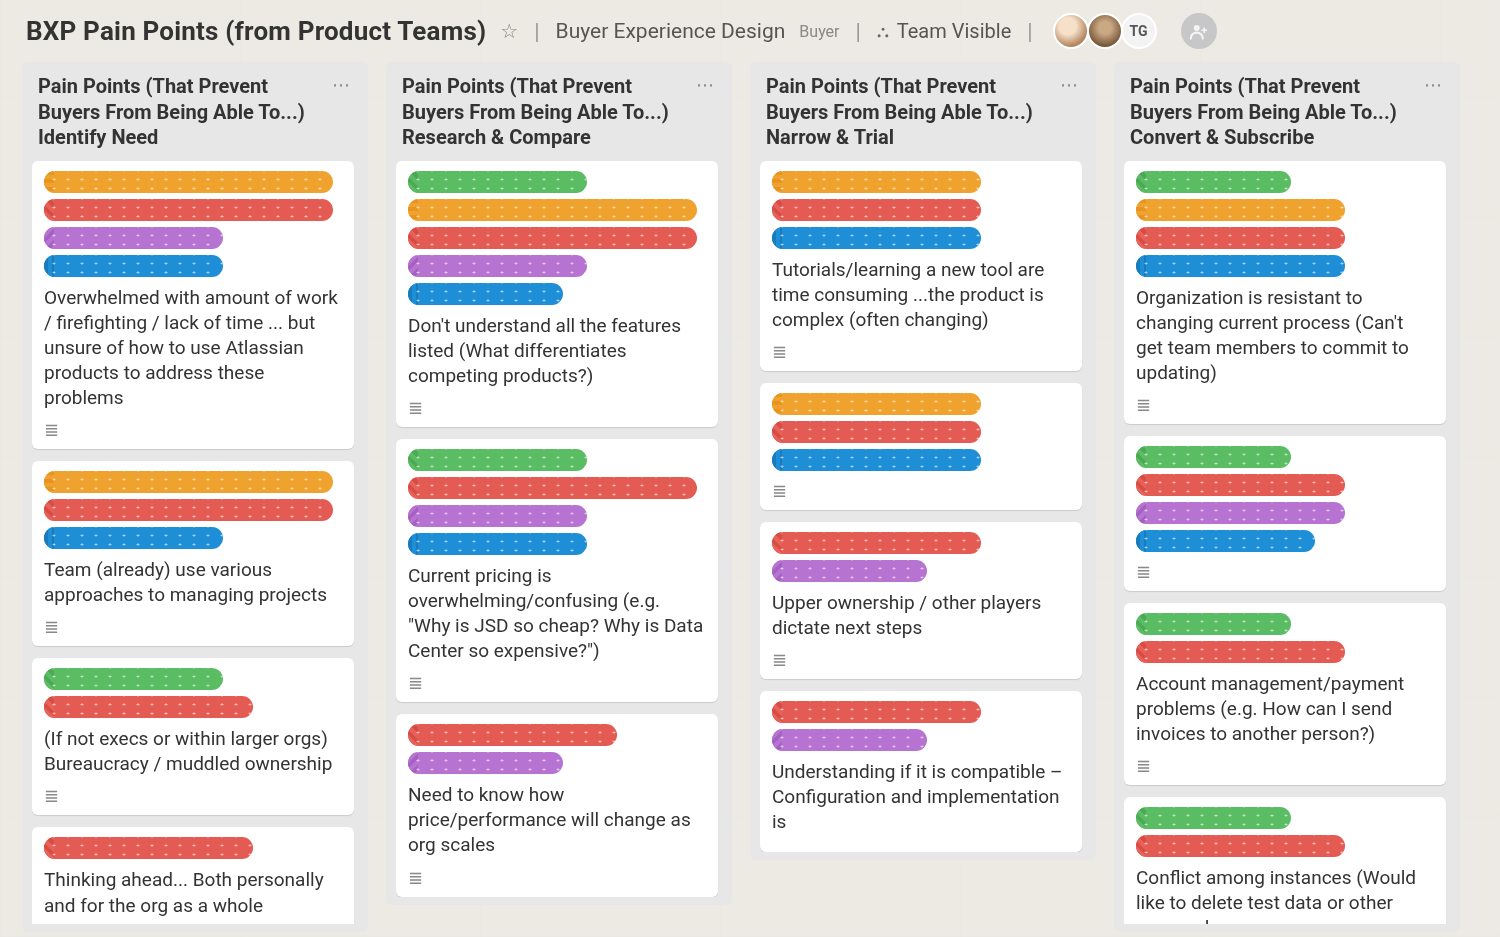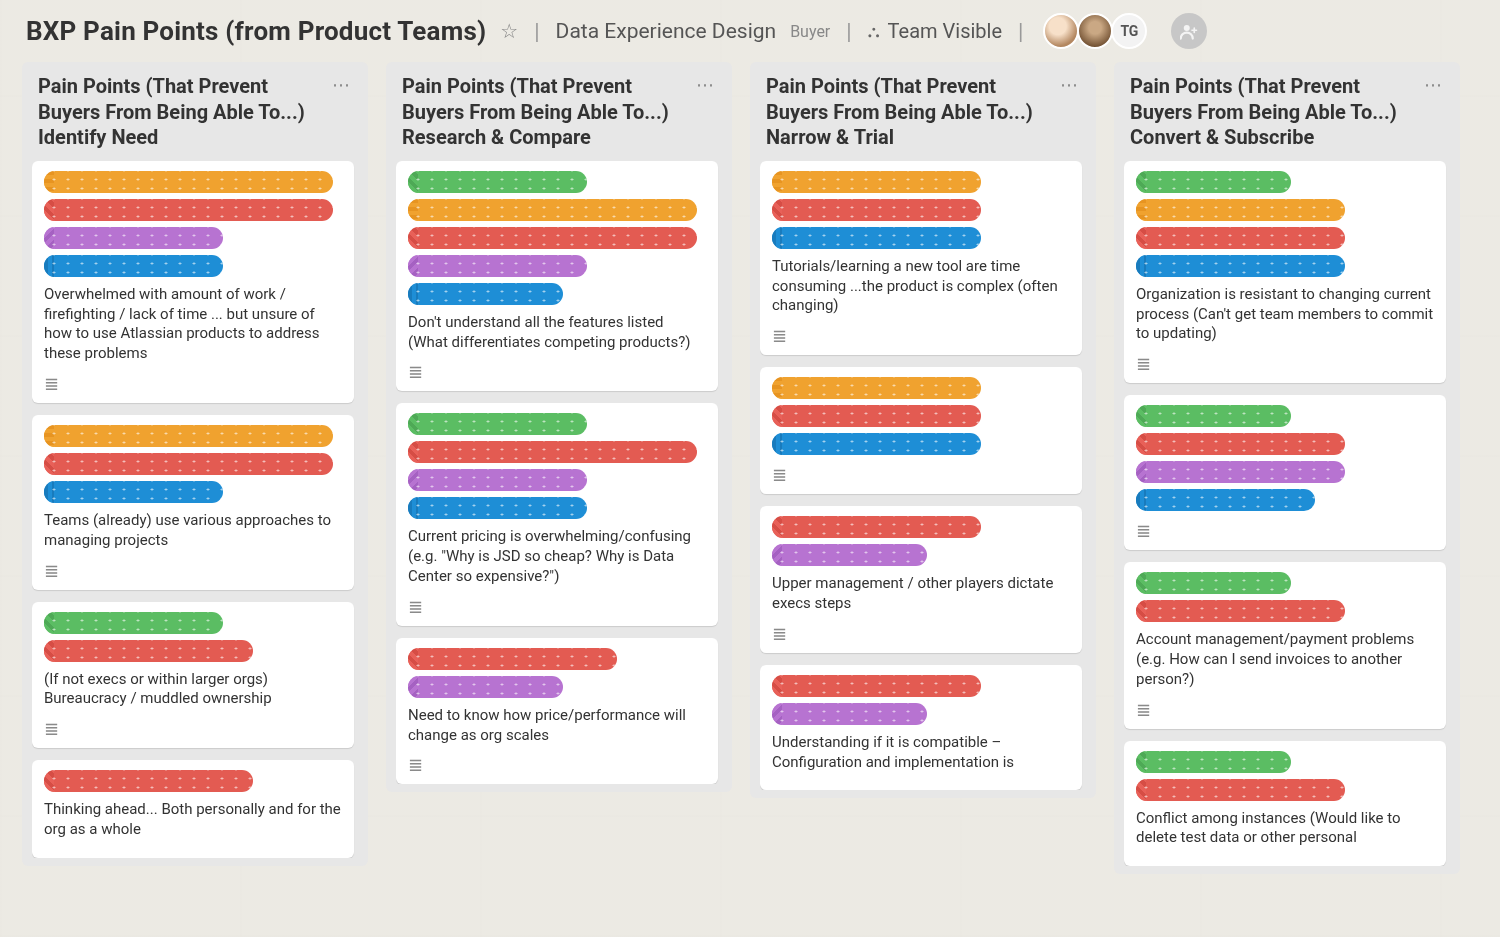"Data Experience Design" span.team-name { text: Data -> Buyer }
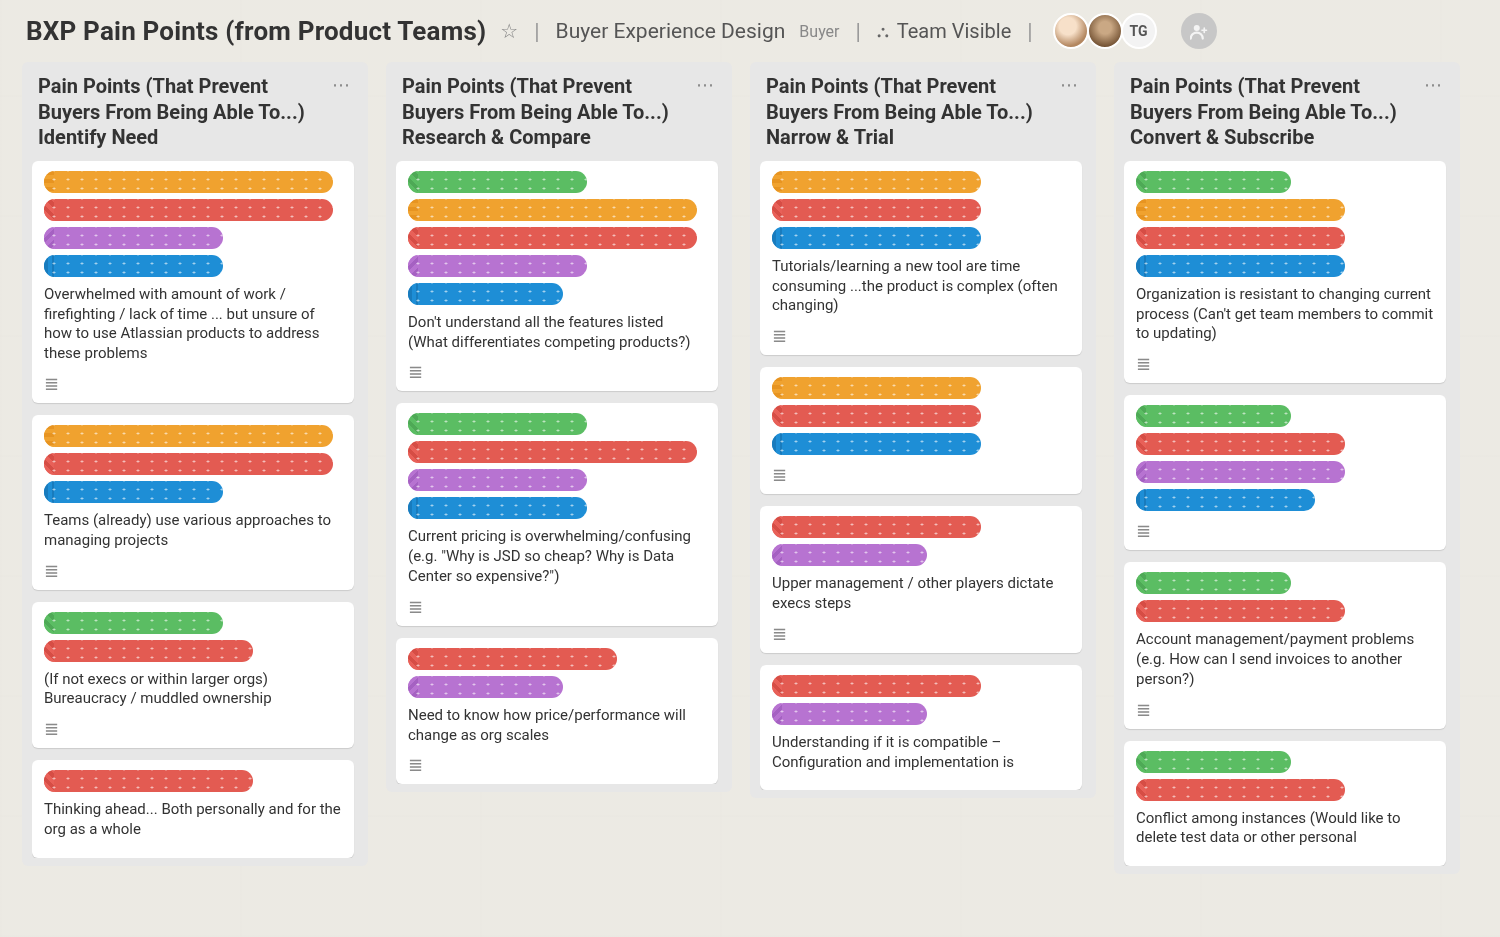"Tutorials/learning a new tool are" .card-text { font-size: 15px -> 19px }
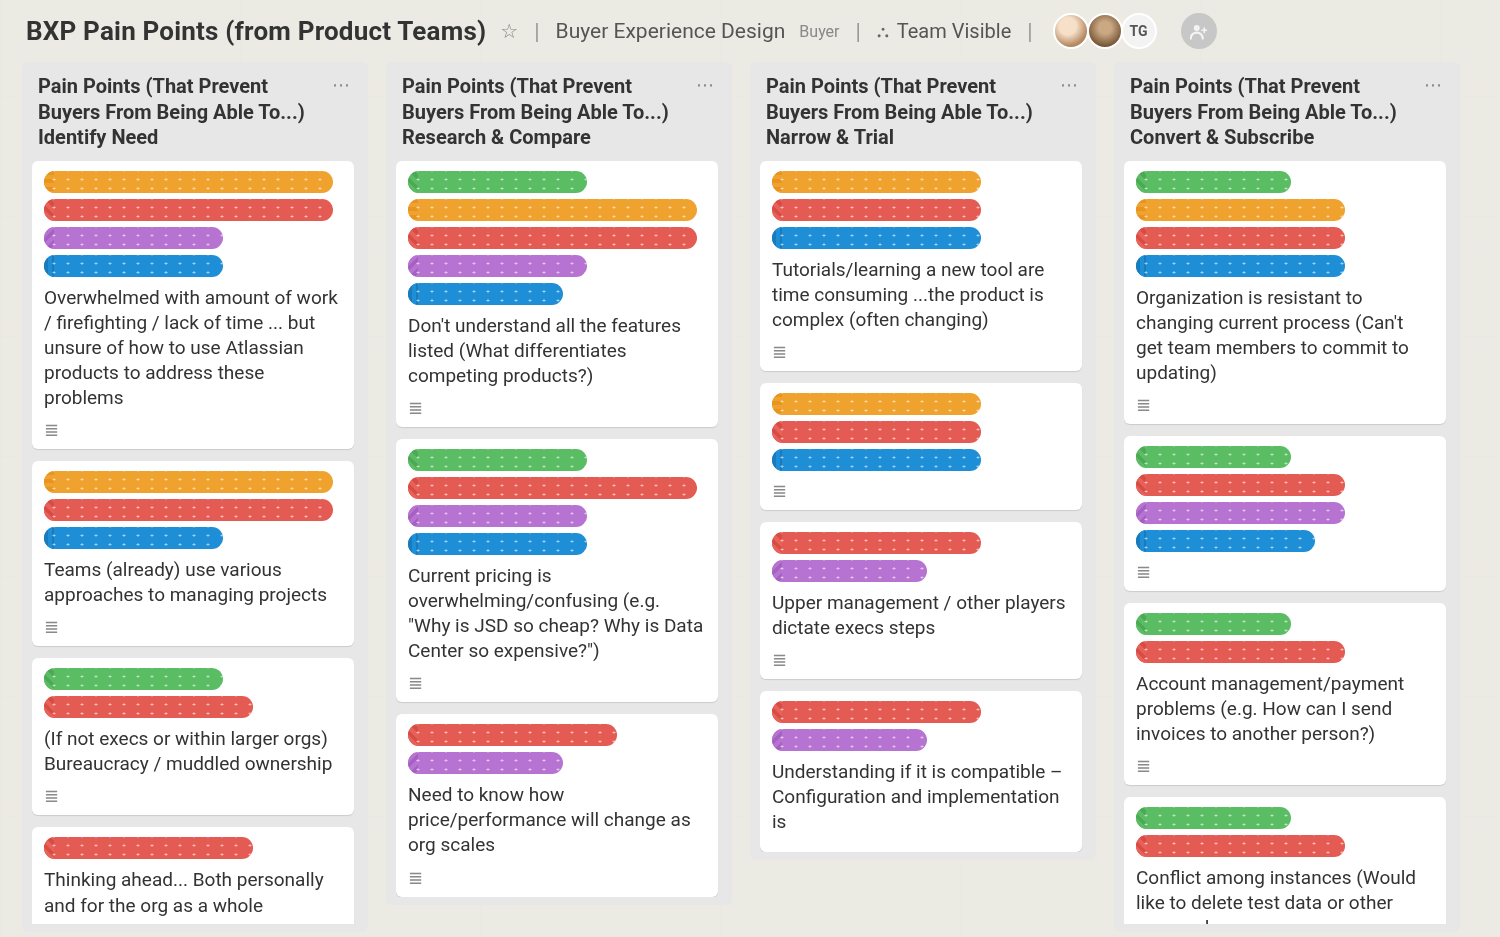"Teams (already) use various approaches" div.card-text { text: Teams -> Team }
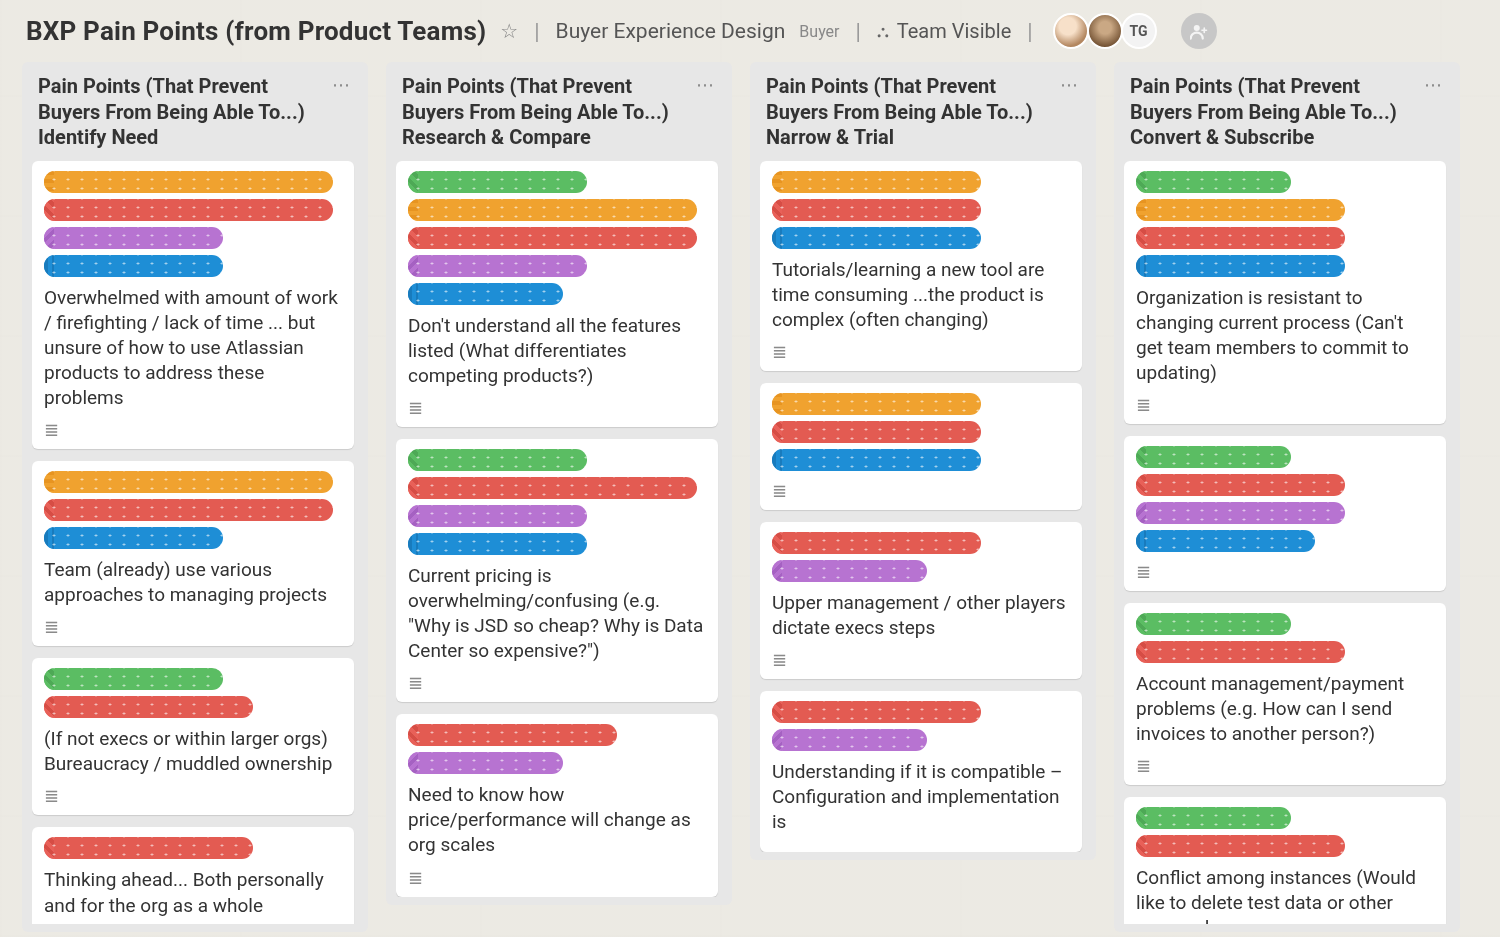"Upper management / other players" div.card-text { text: management / other players dictate execs -> ownership / other players dictate next }
